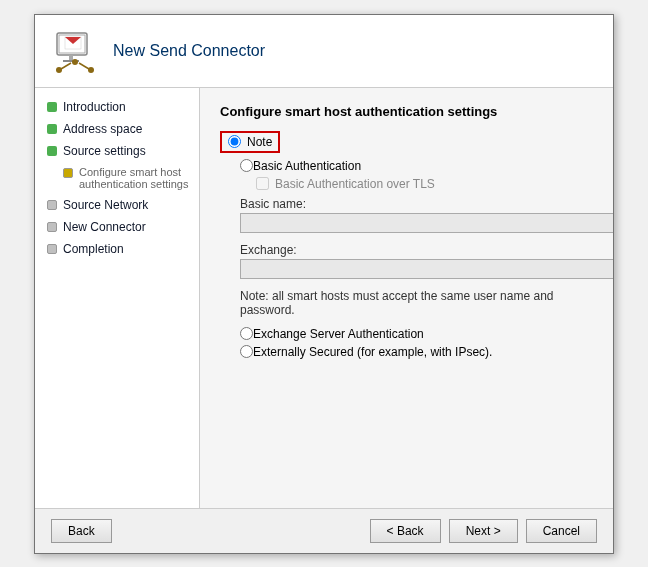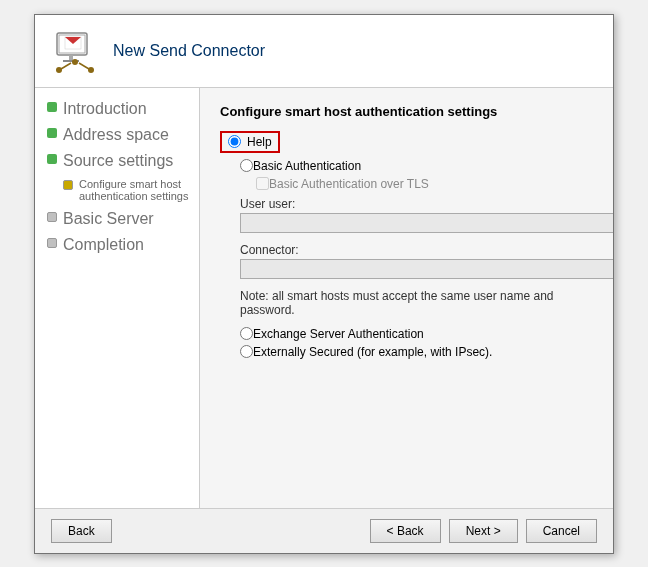"Introduction" .sidebar-item { color: #737373 -> #0f172a; font-size: 16px -> 12px }
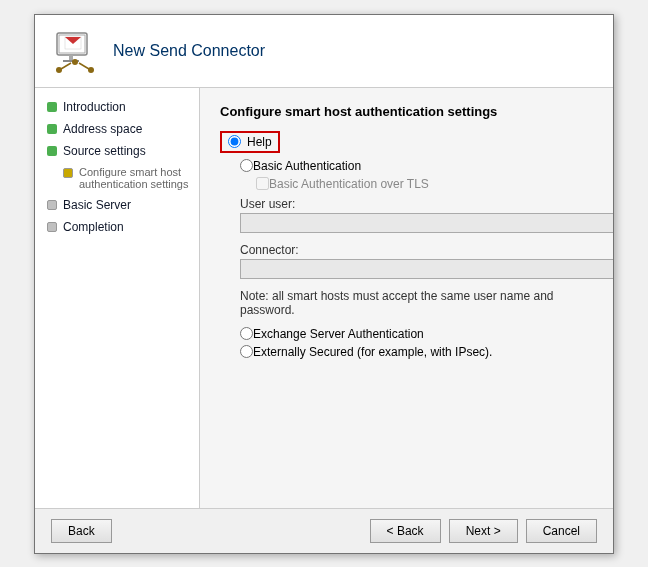"Help" label { text: Help -> Note }
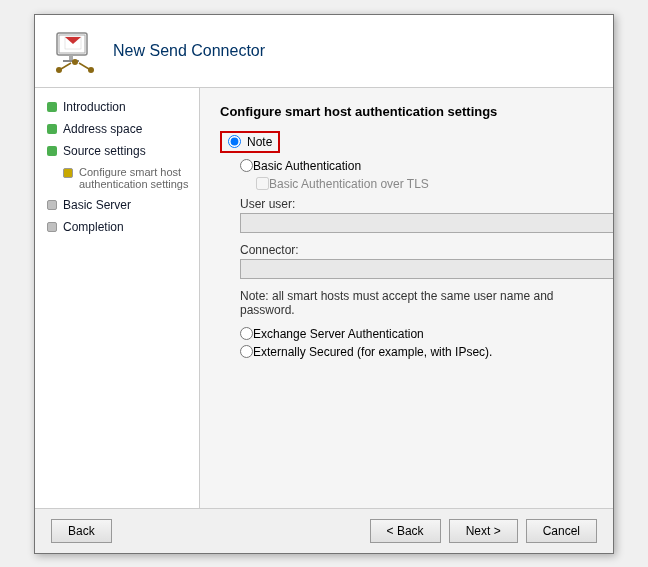"Basic Authentication over TLS" .checkbox-option { gap: none -> 6px }
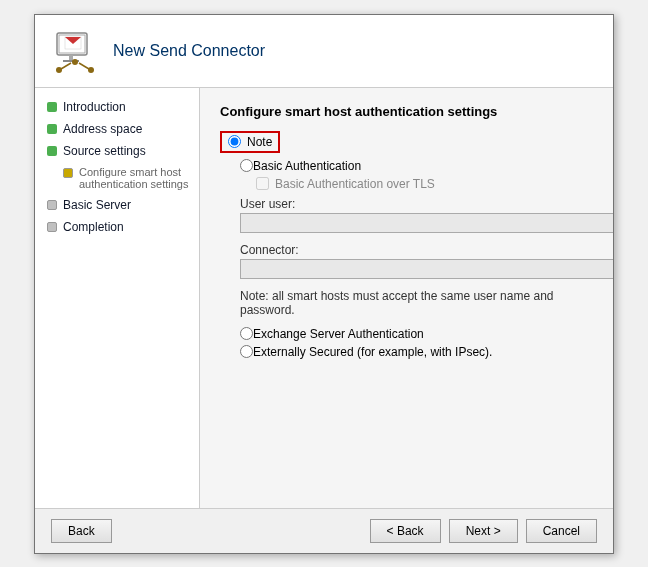"Basic Server" span.sidebar-label { text: Basic Server -> Source Network }
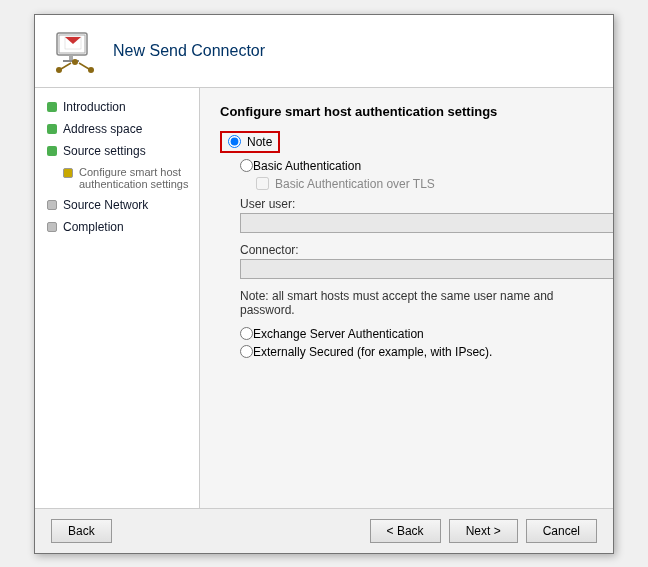"User user:" div.field-label { text: User user -> Basic name }
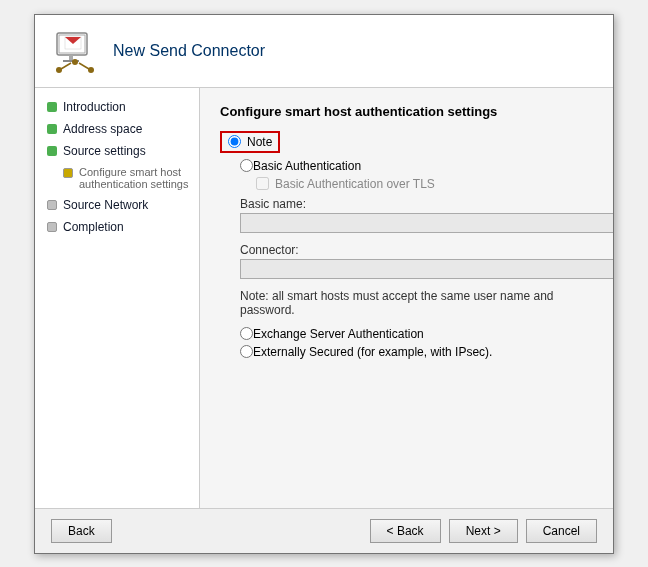"New Connector" div.sidebar-item { html: none -> <div> <span></span> <span>New Connector</span> </div> }
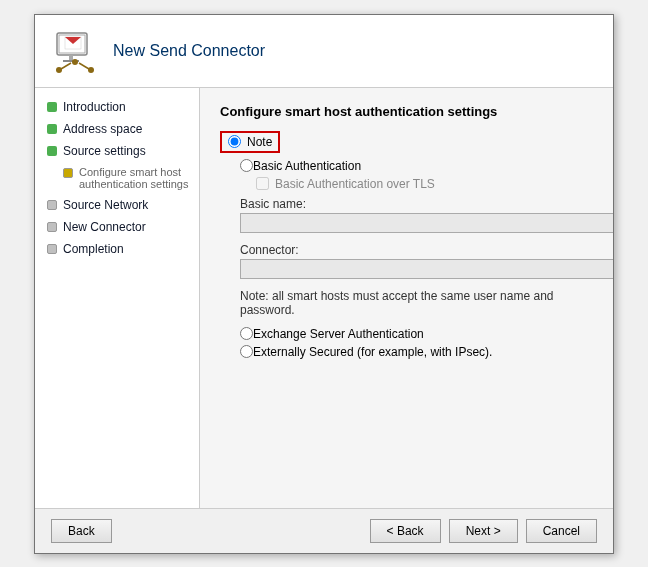"Connector:" div.field-label { text: Connector -> Exchange }
